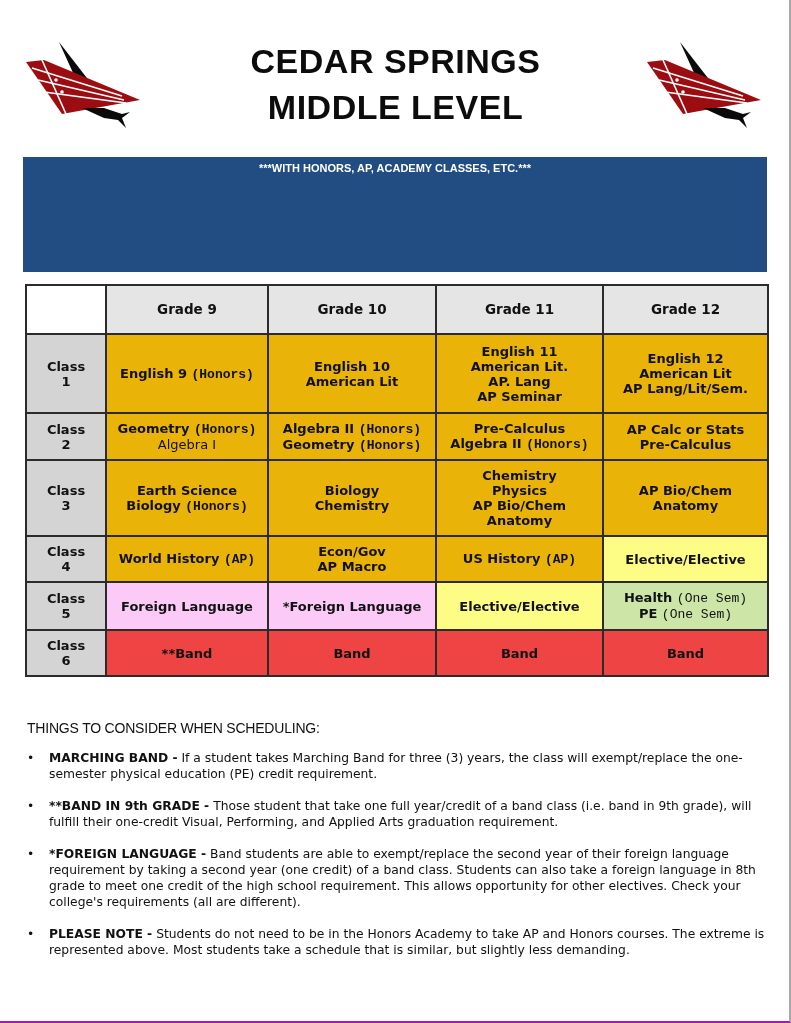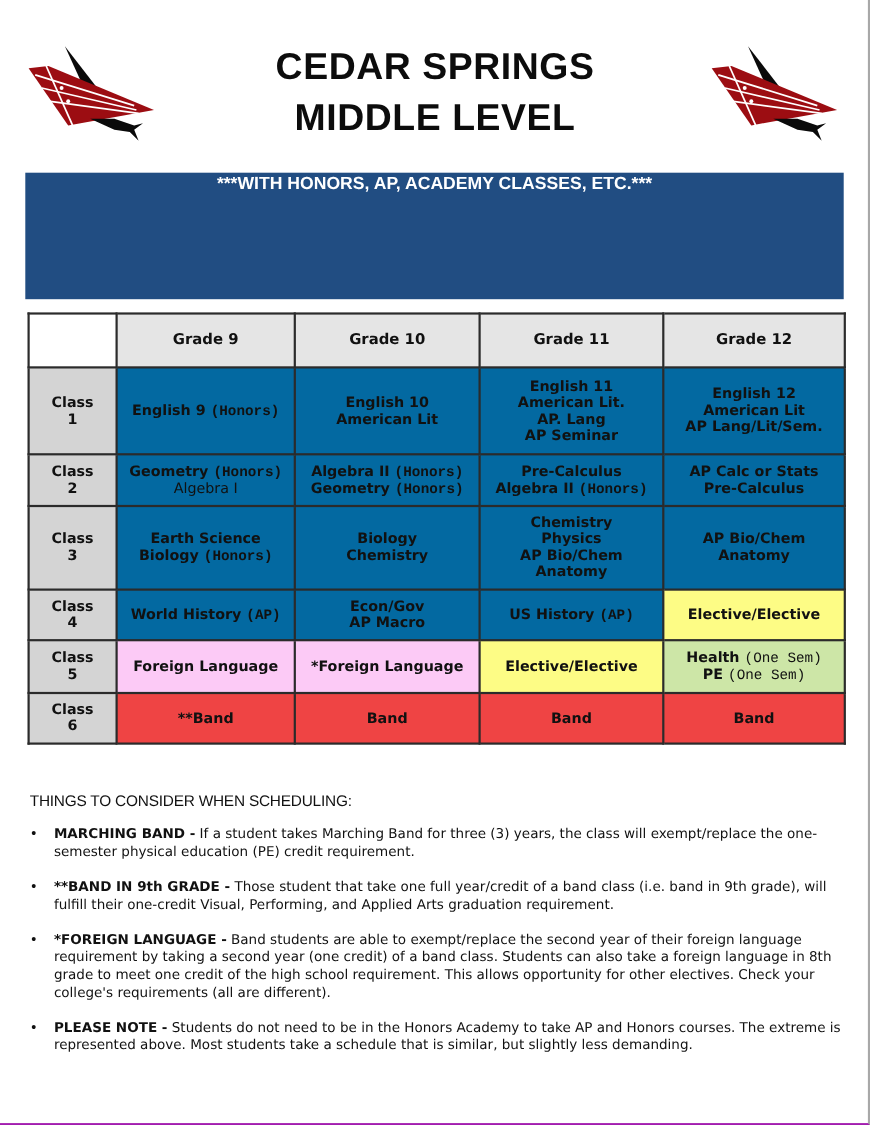"***WITH HONORS, AP, ACADEMY CLASSES," .banner-sub { font-size: 16px -> 11px }
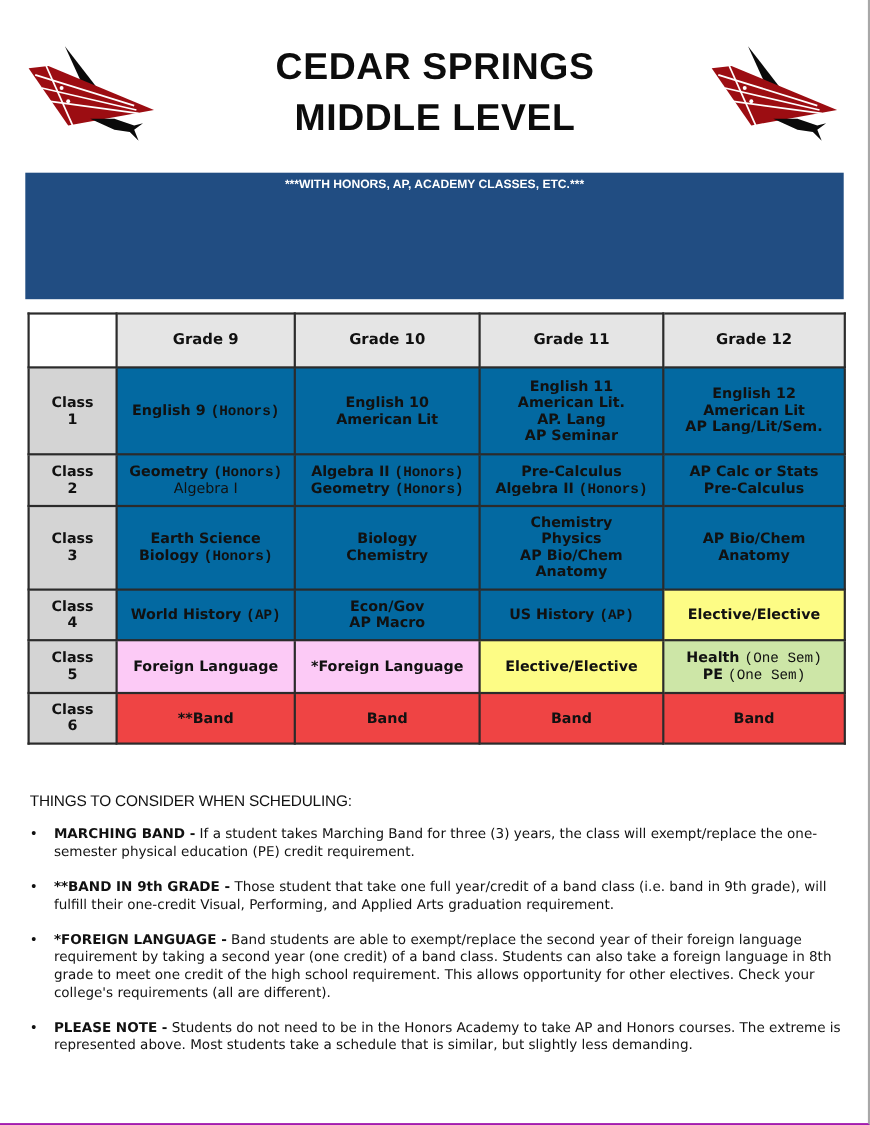"English 11" .c-white { background: #0369a1 -> #eab308 }
